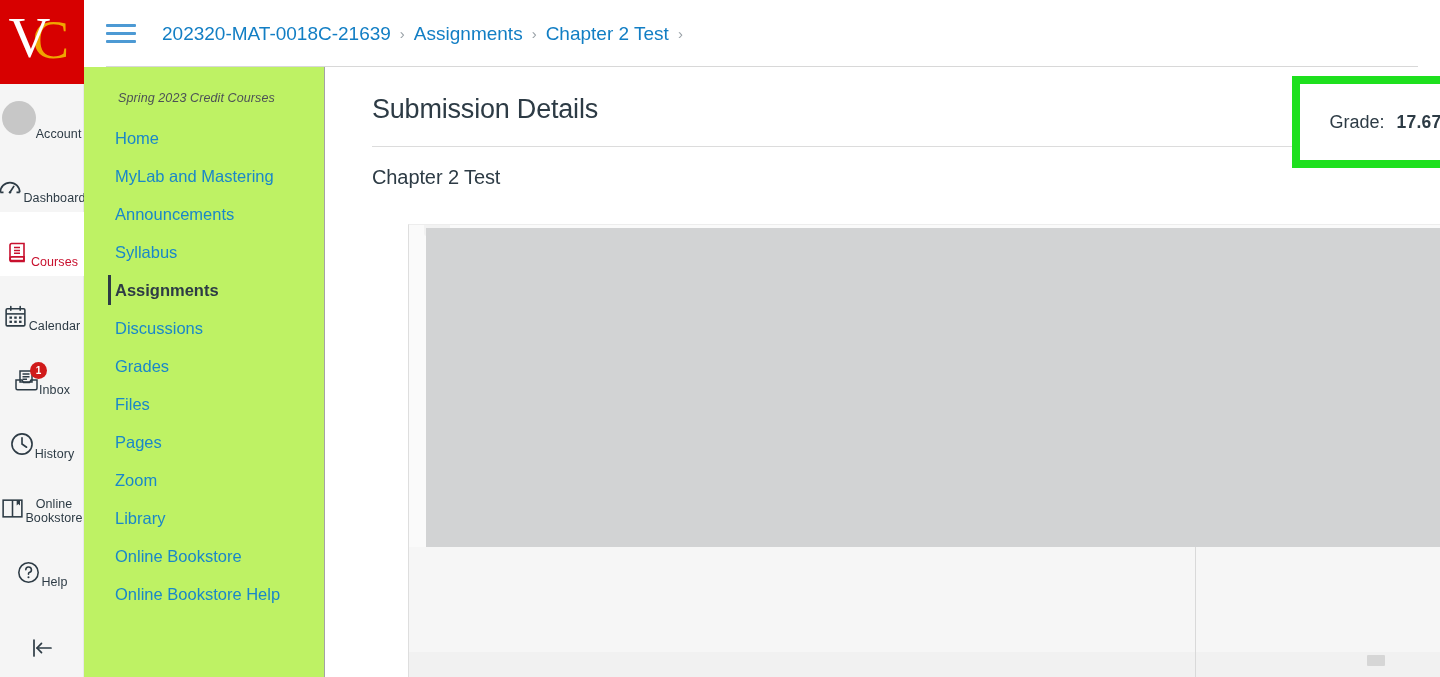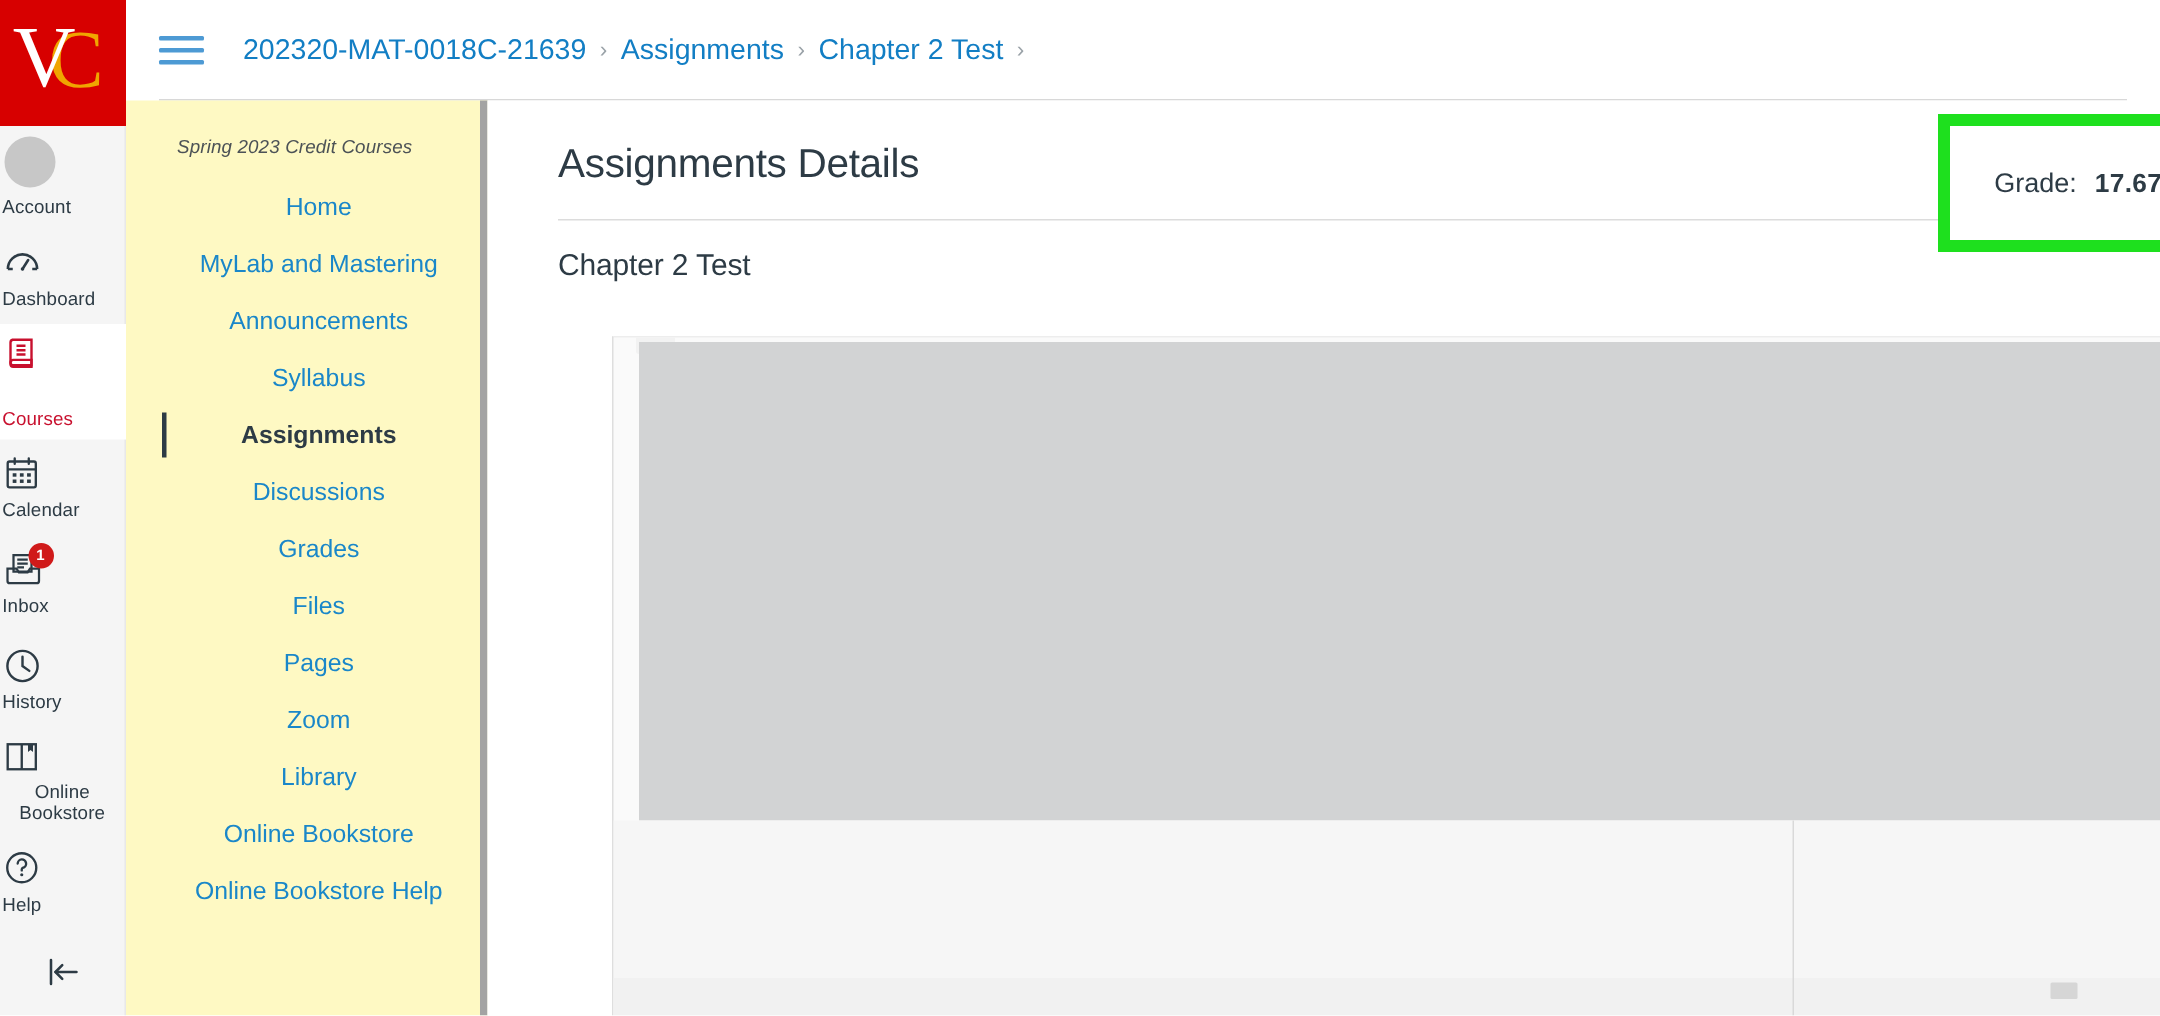"Spring 2023 Credit Courses" .course-nav { background: #fef9c3 -> #bef264; border-right: 5px solid #a3a3a3 -> 1px solid #a3a3a3 }
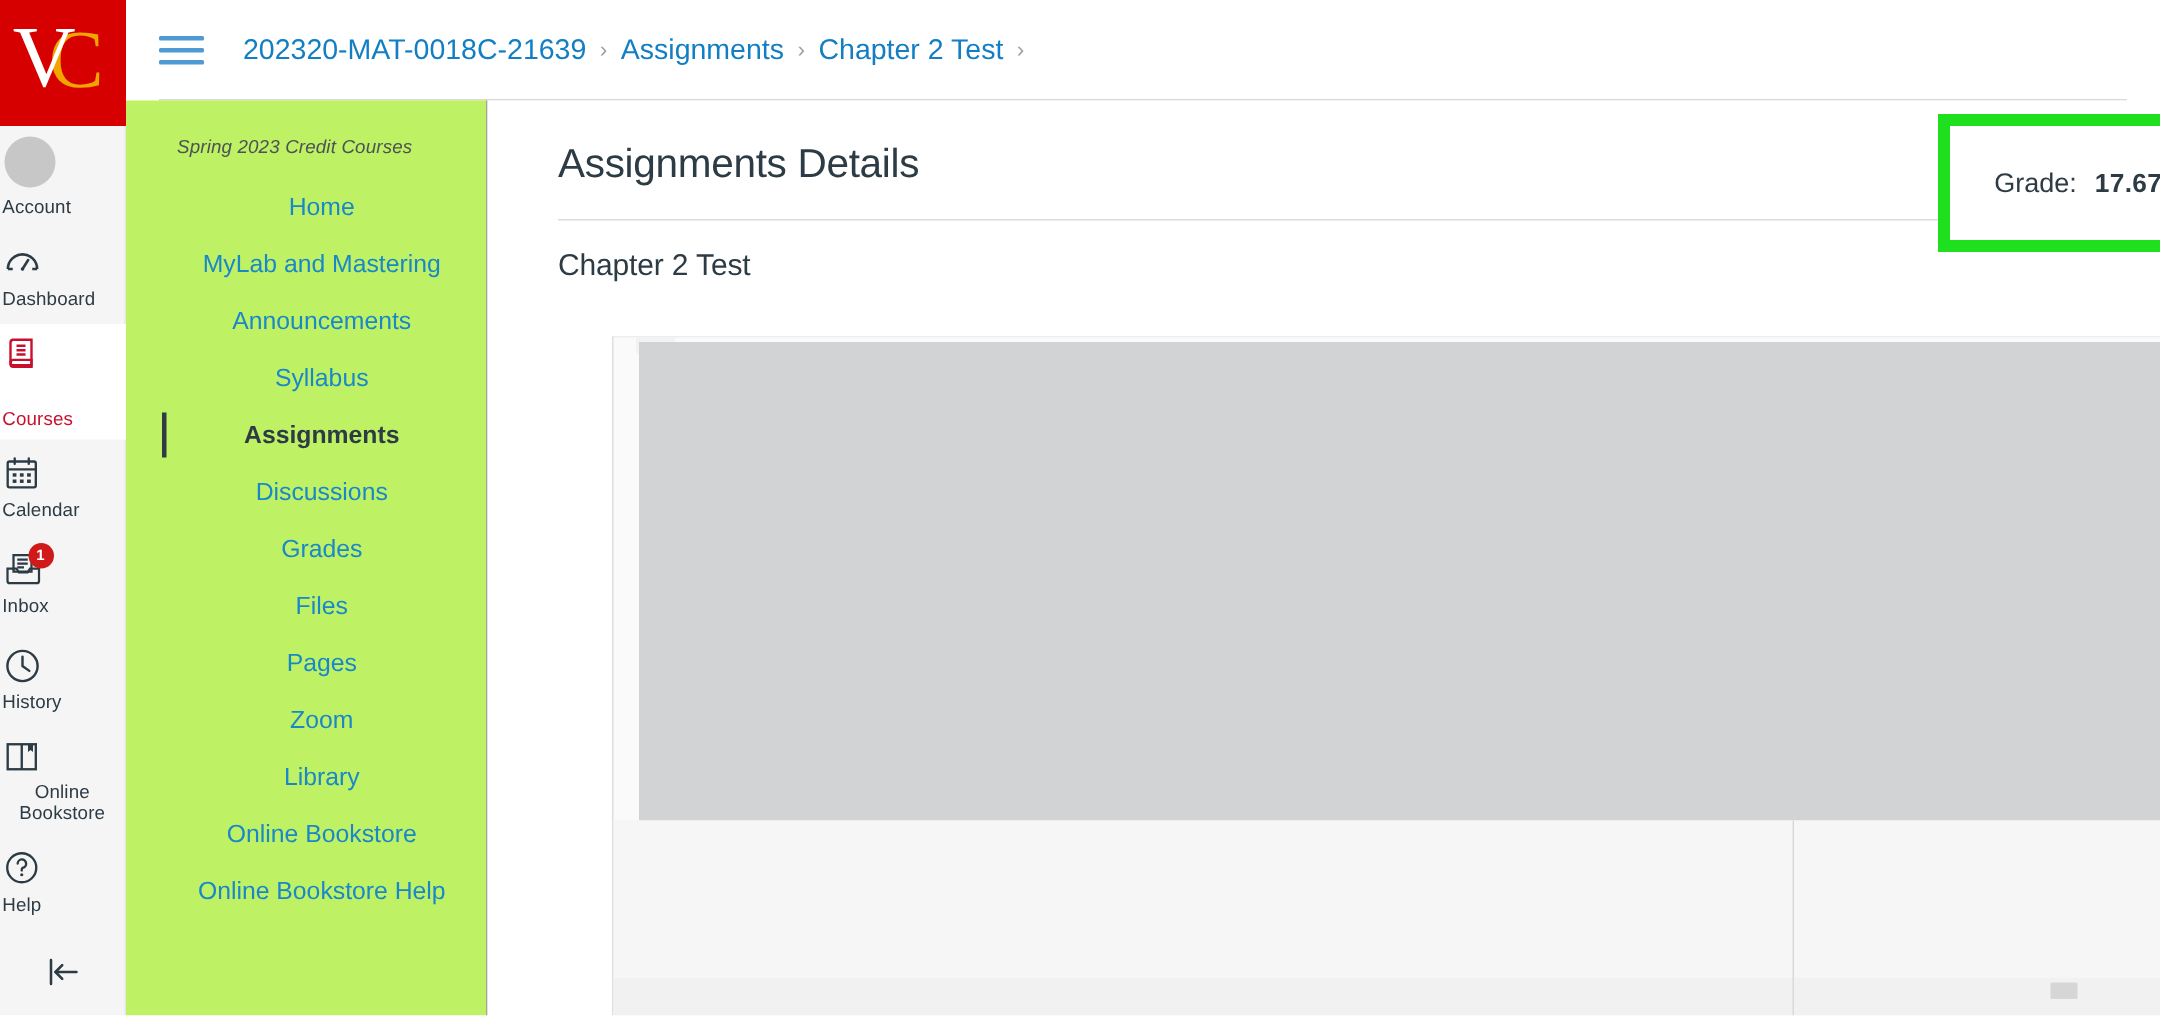"Assignments Details" h1.page-title { text: Assignments -> Submission }
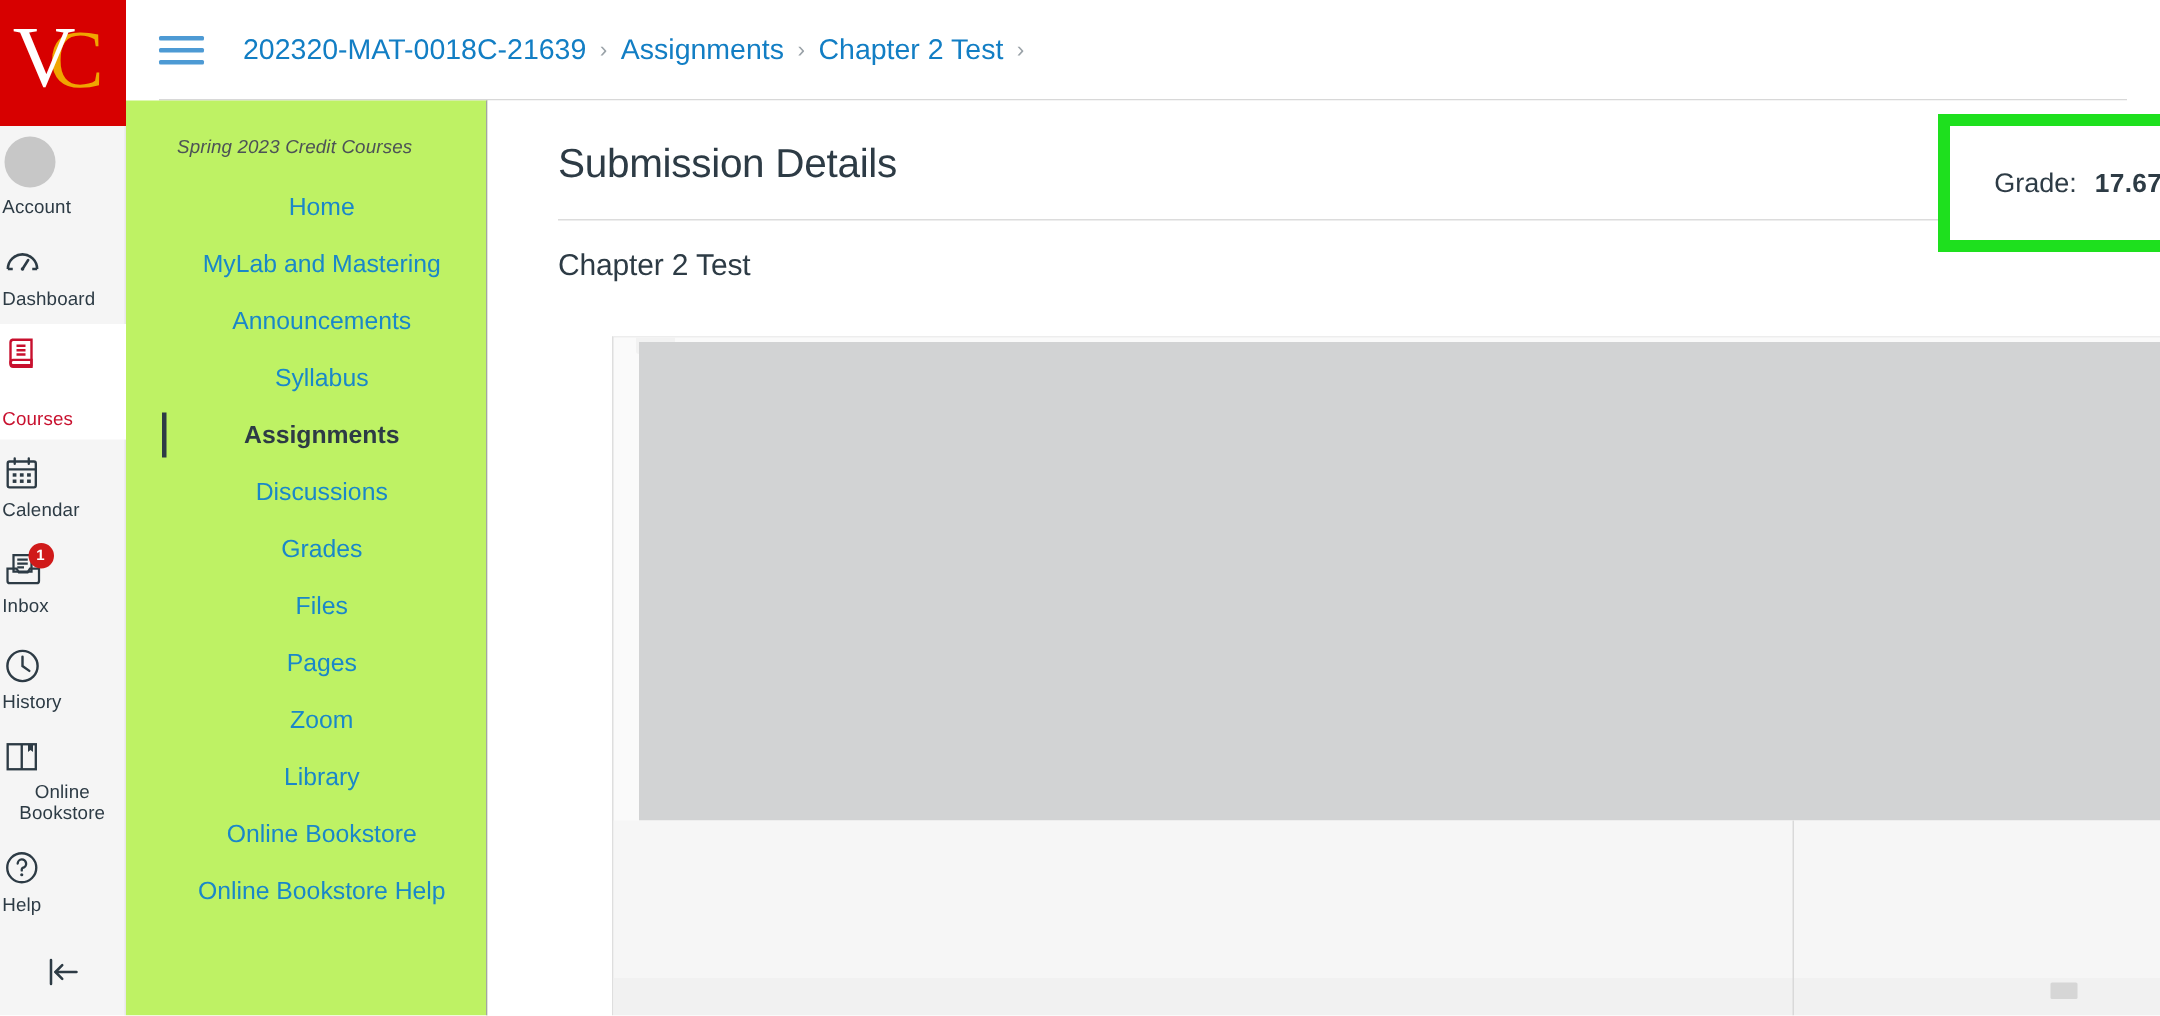"Account" .gnav-item { align-items: flex-start -> flex-end; flex-direction: column -> row }
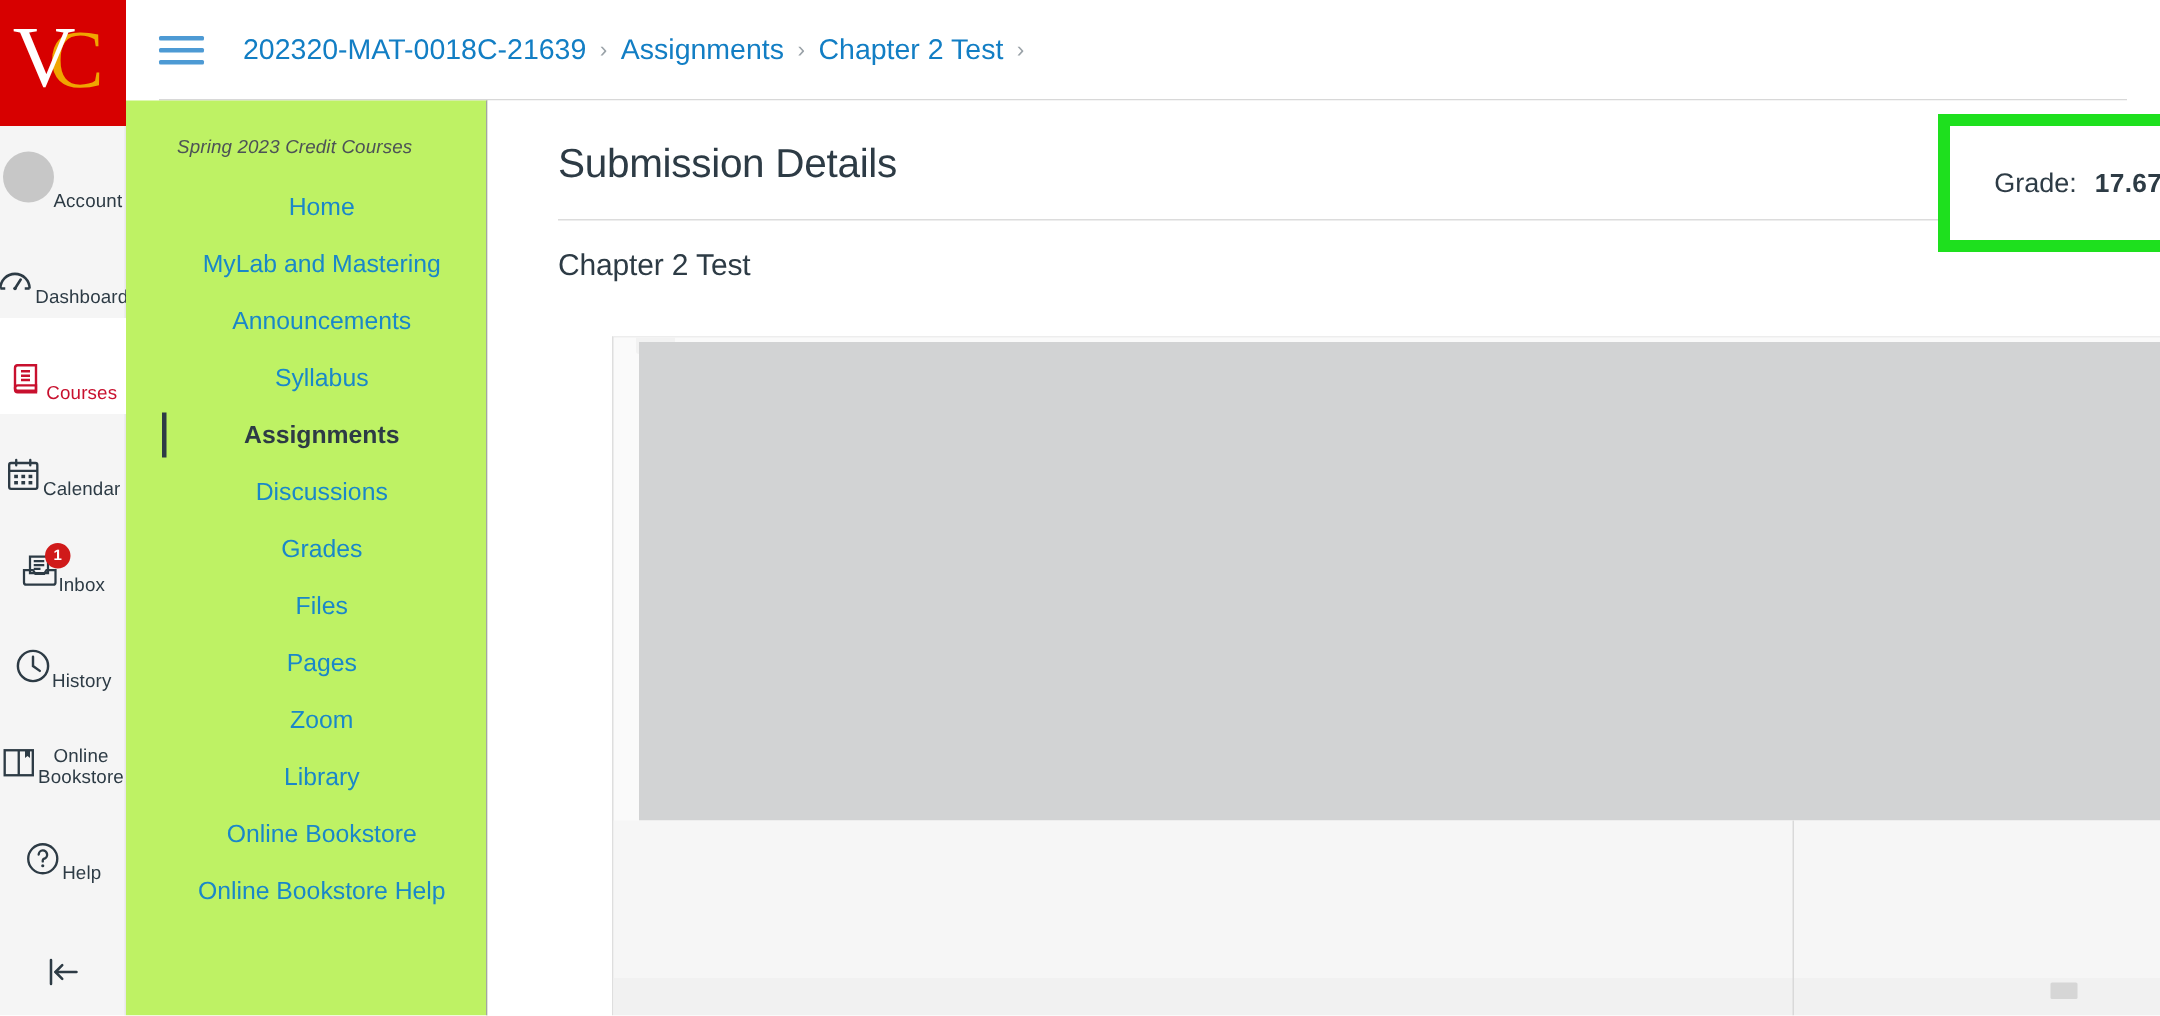"Home" .cnav-item { text-align: center -> none }
